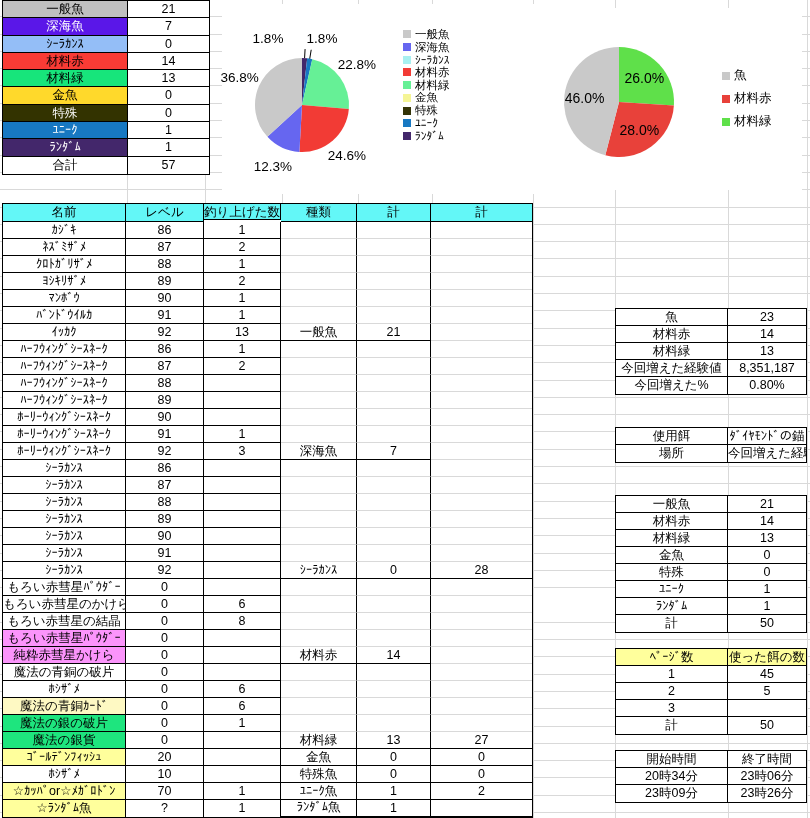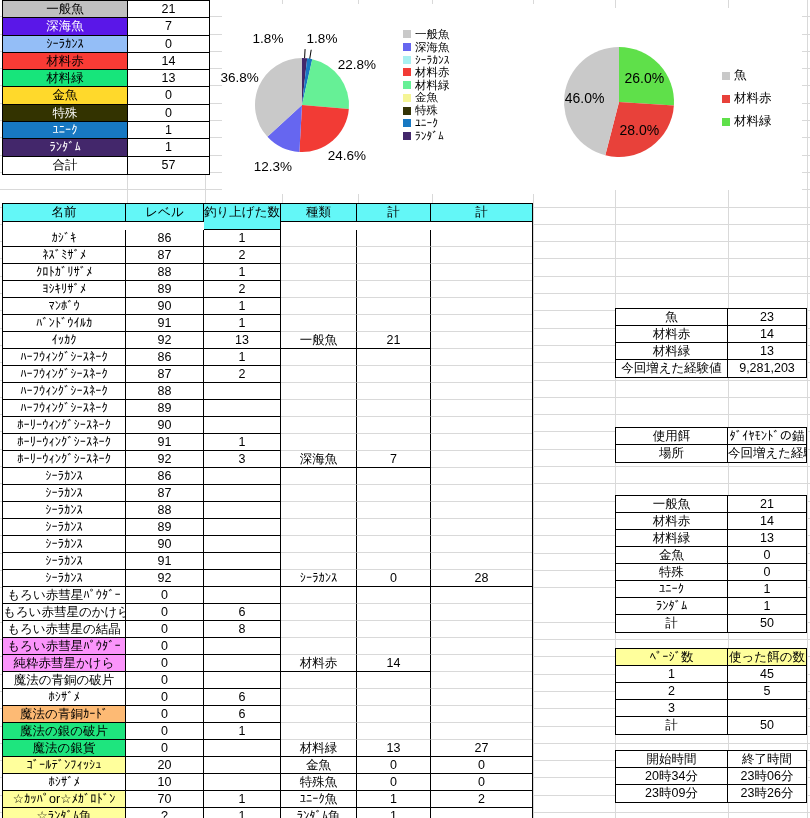"釣り上げた数" div.c { height: 26px -> 16px; text-align: none -> right }
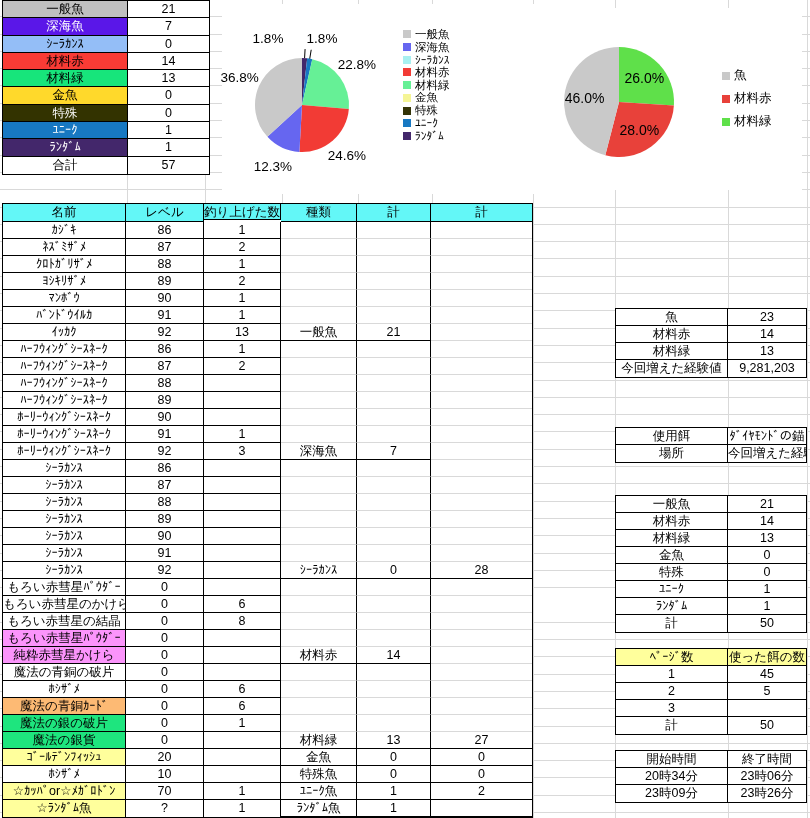"9,281,203" div.c { text: 9,281,203 -> 8,351,187 }
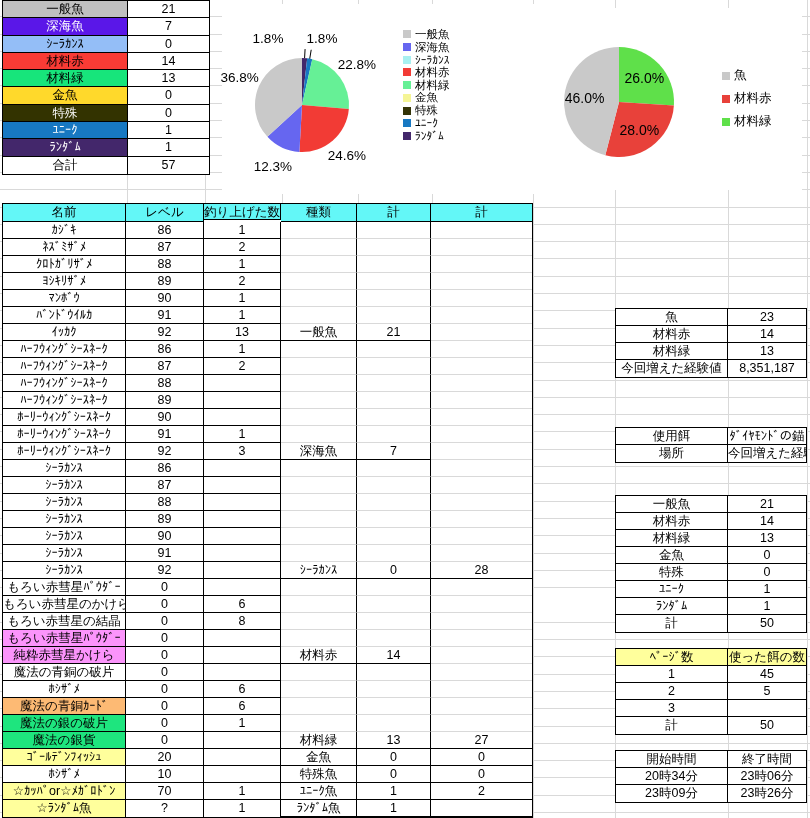"今回増えた%" div.r { html: none -> <div> <div>今回増えた%</div> <div>0.80%</div> </div> }
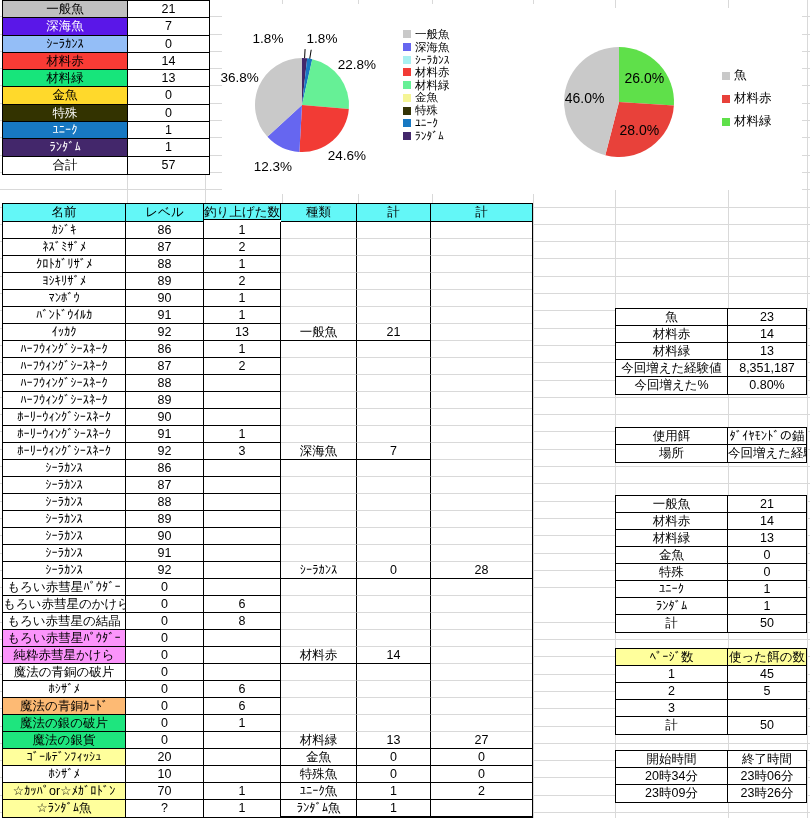"魔法の青銅ｶｰﾄﾞ" div.c { background: #fdba74 -> #fef9c3 }
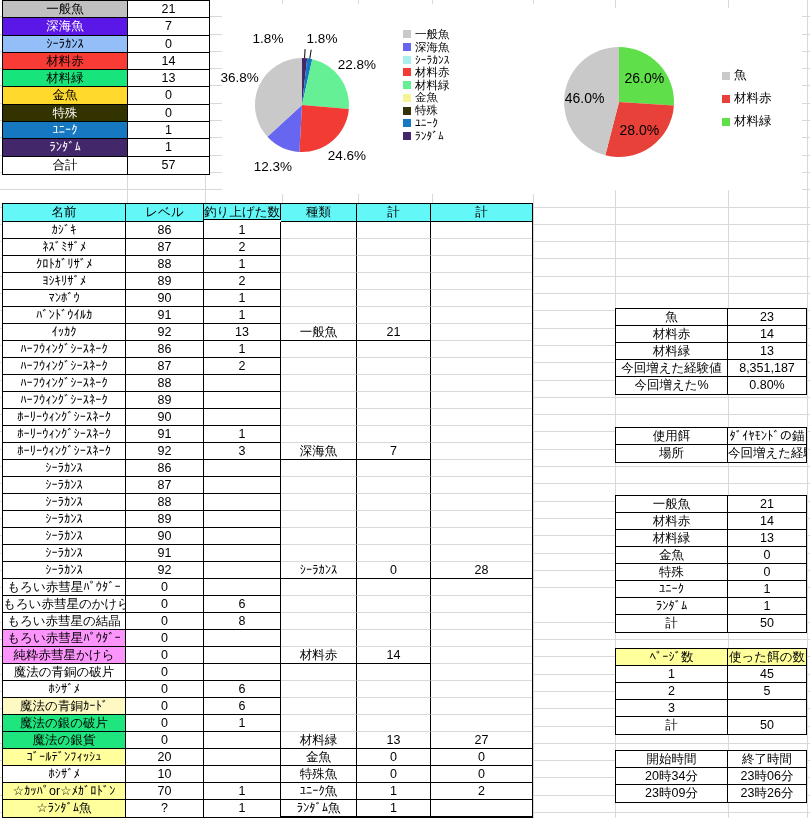"ﾗﾝﾀﾞﾑ魚" div.c { font-family: none -> Liberation Mono, monospace }
